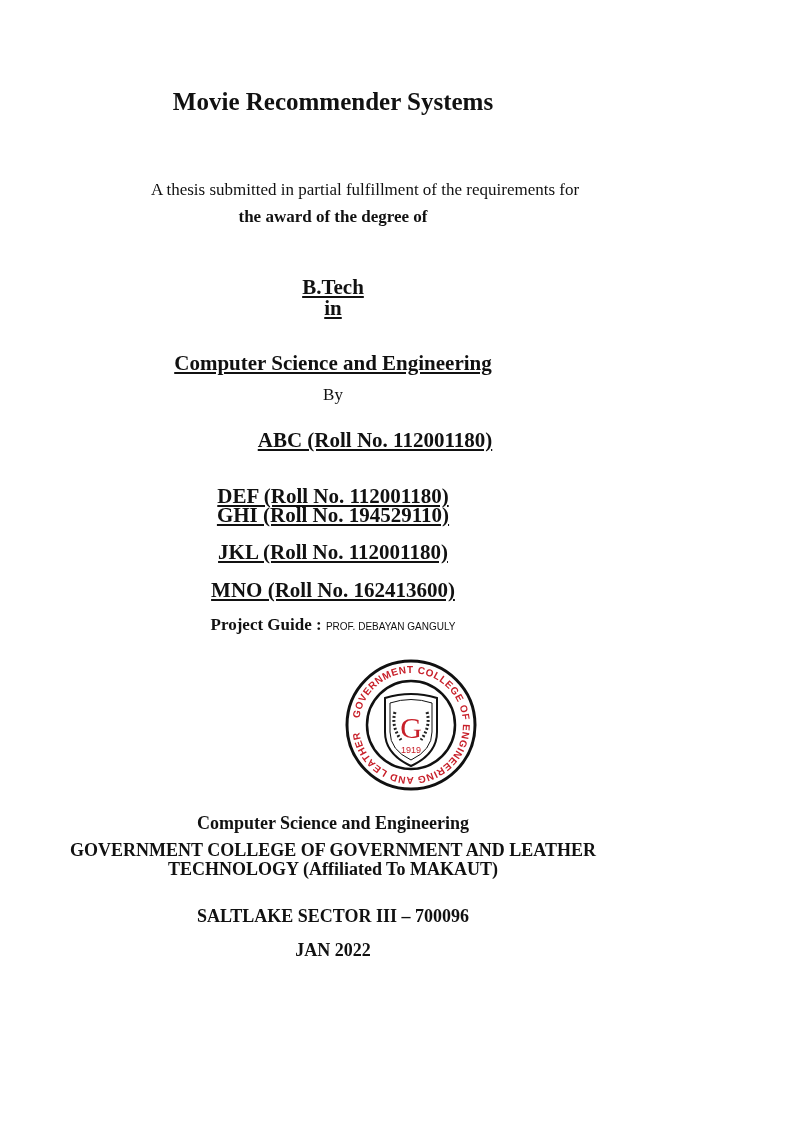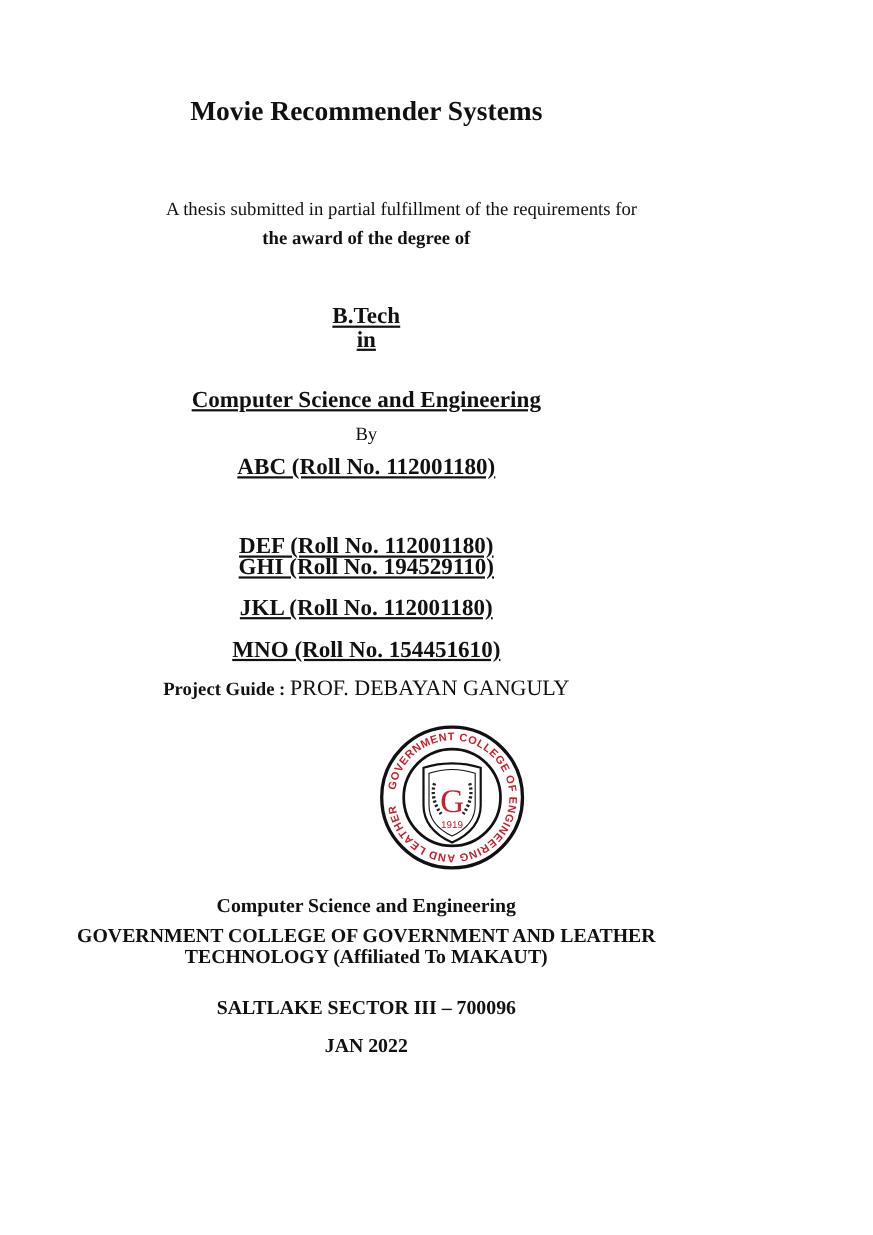"ABC (Roll No. 112001180)" div.c { margin-left: none -> 42px; top: 412px -> 428px }
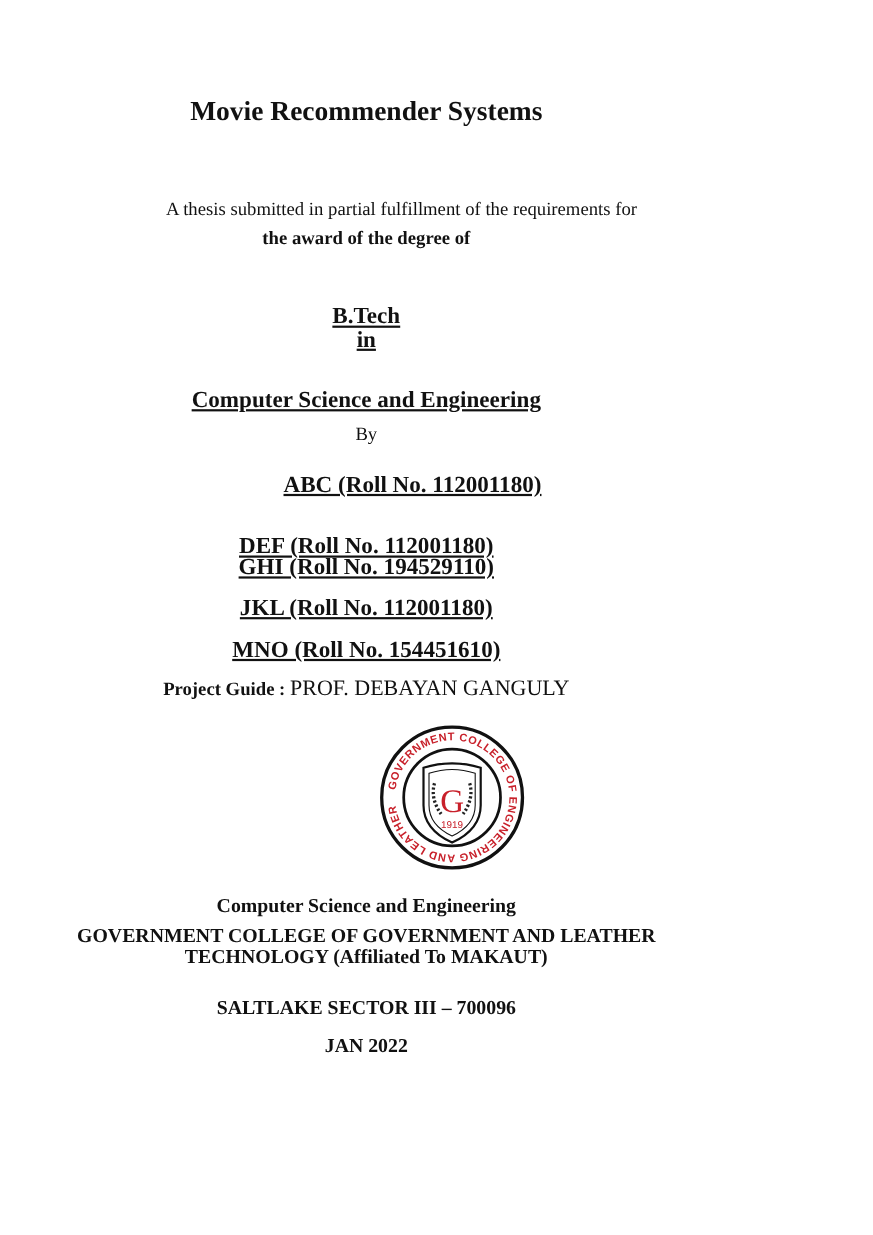"MNO (Roll No. 154451610)" div.c { text: 154451610 -> 162413600 }
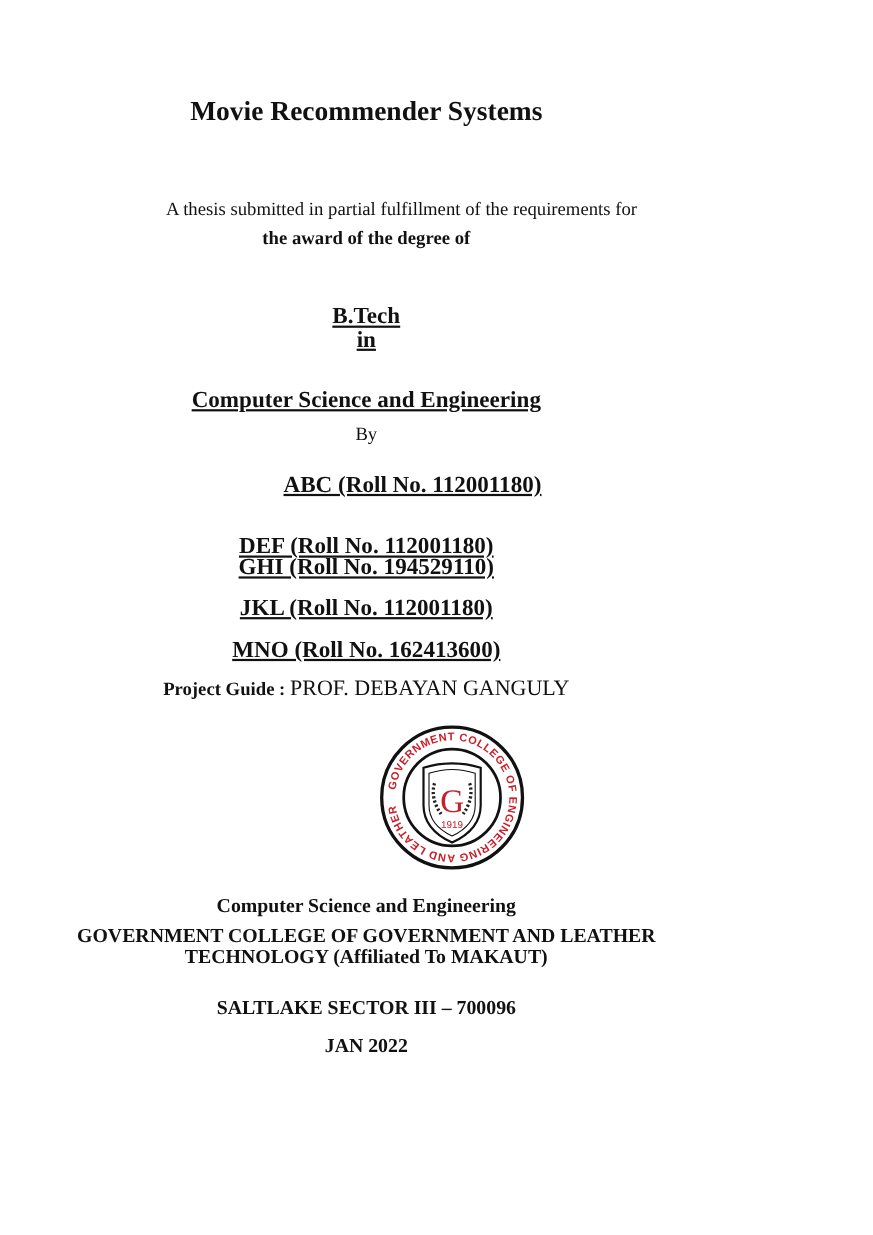"PROF. DEBAYAN GANGULY" span { font-family: Liberation Serif, serif -> Liberation Sans, sans-serif; font-size: 20px -> 10px }
